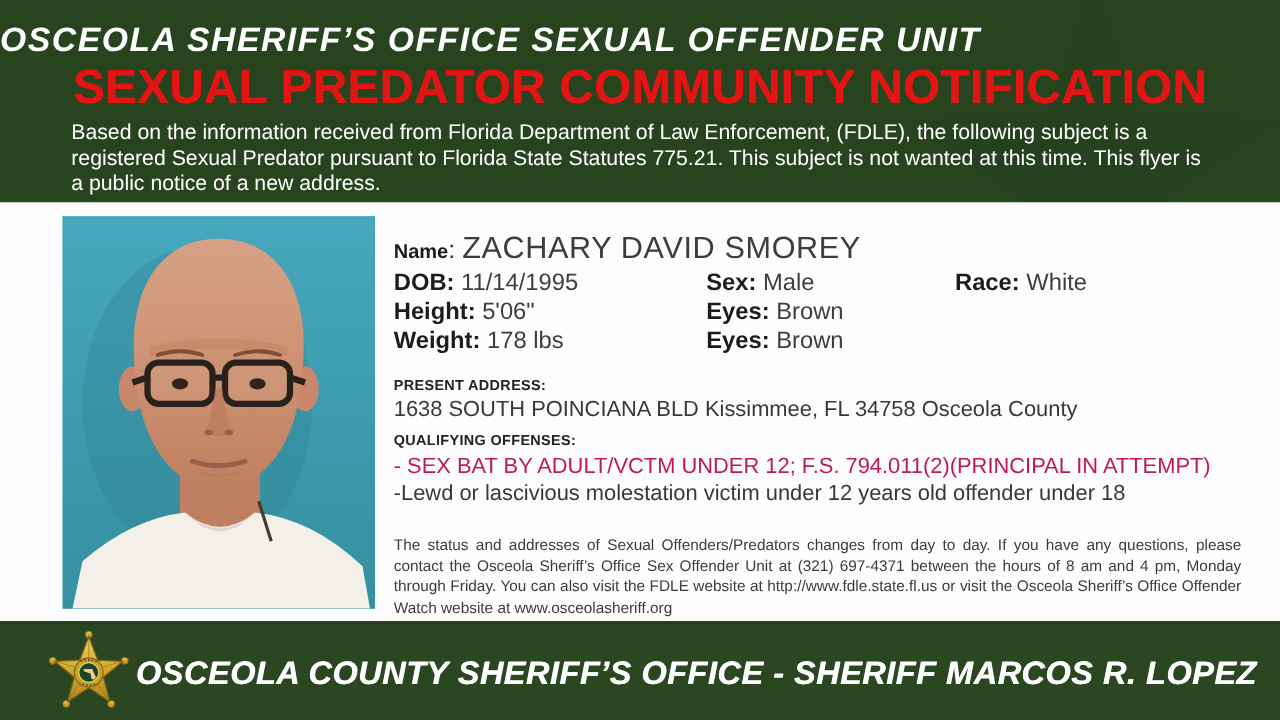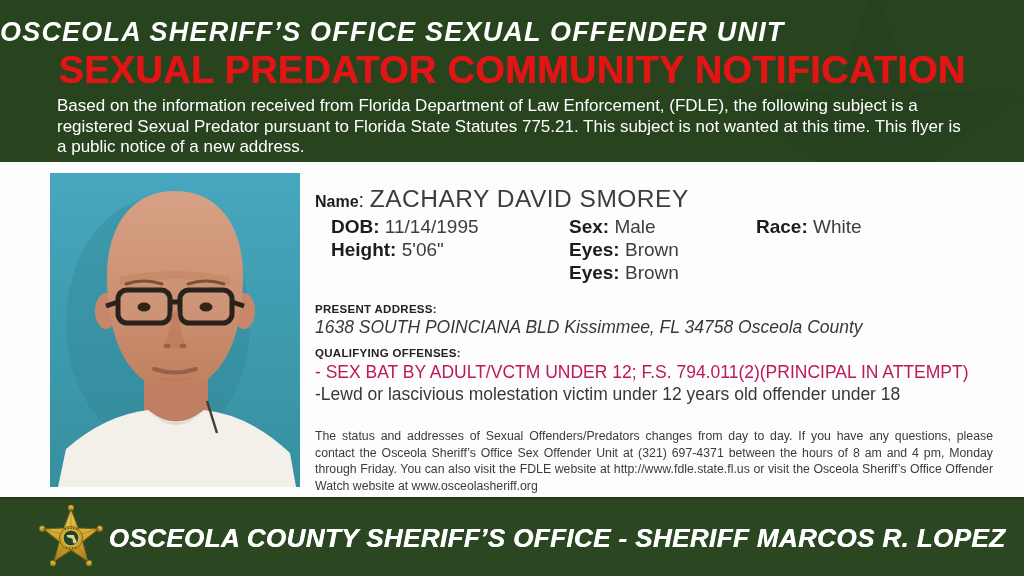"DOB: 11/14/1995" .details-grid { column-gap: 0 -> 12px; left: 16px -> 0 }
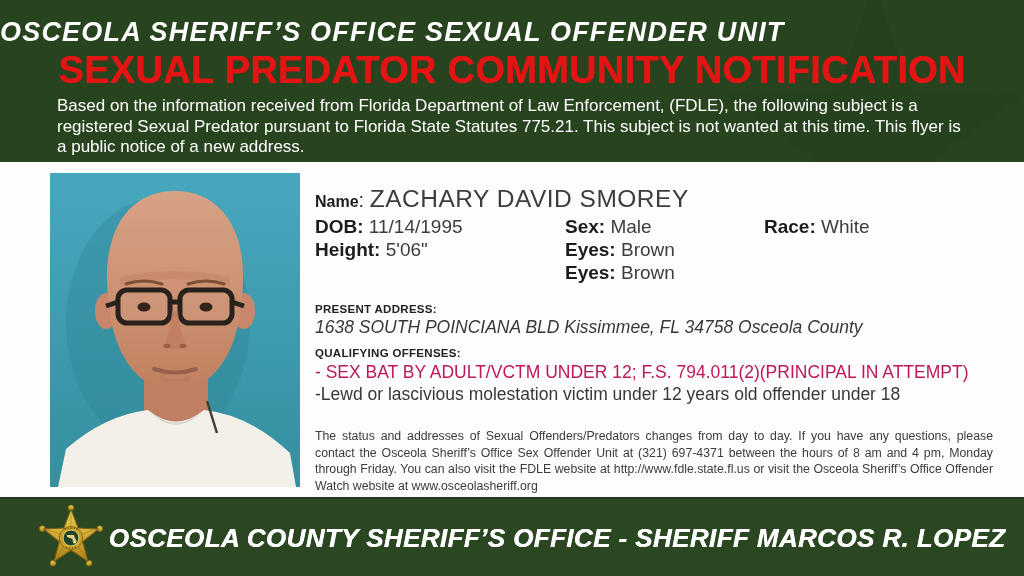"Weight: 178 lbs" div.field { html: none -> <div><b>Weight:</b> <span>178 lbs</span></div> }
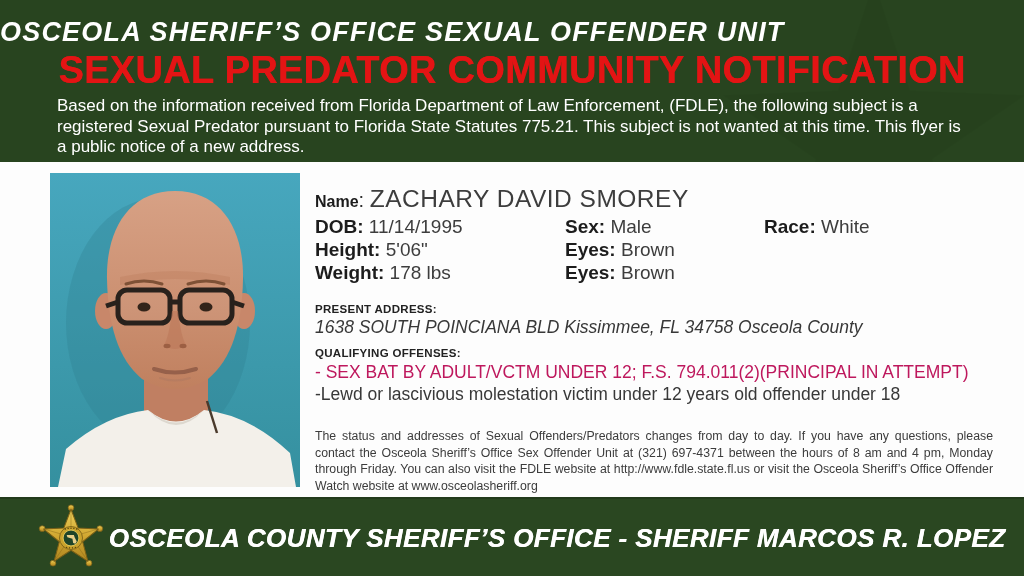"1638 SOUTH POINCIANA BLD Kissimmee," .addr-value { font-style: italic -> none }
